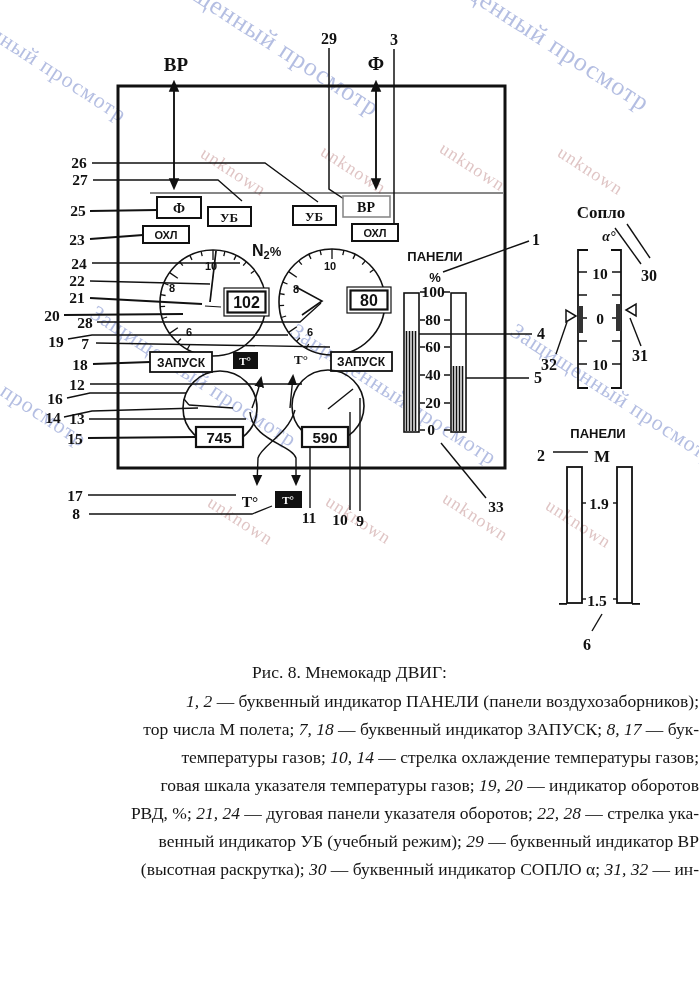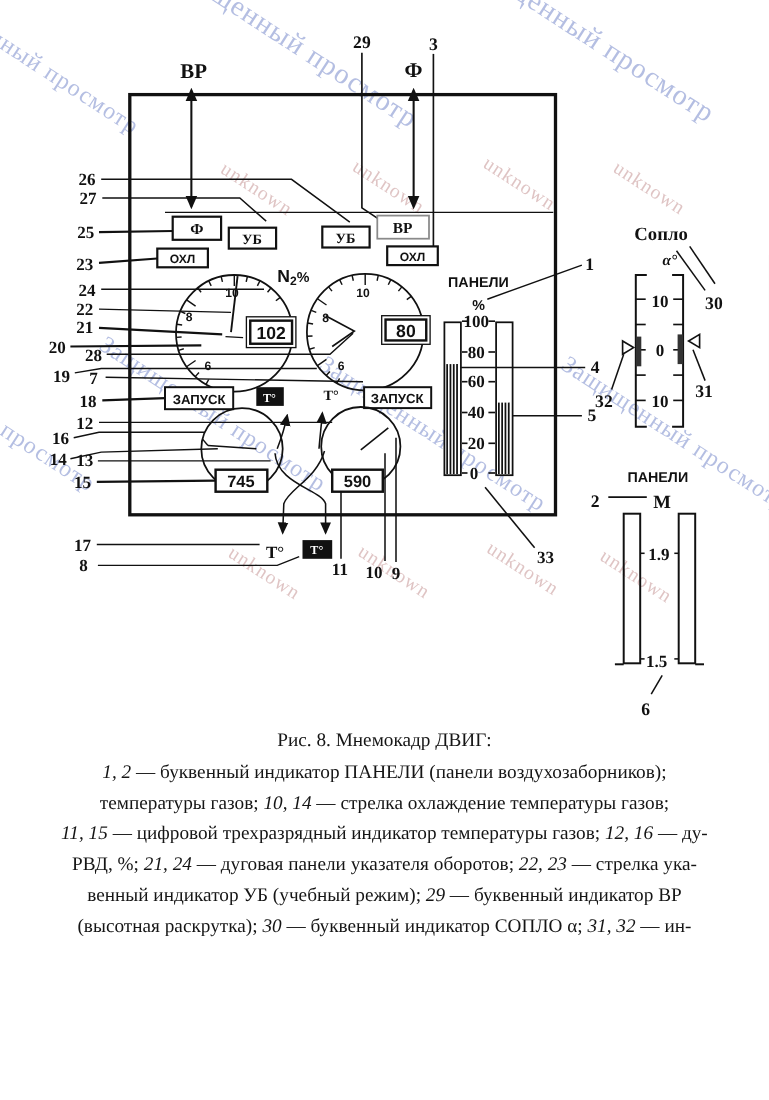"1, 2 — буквенный индикатор" .cap-line { text-align: none -> right }
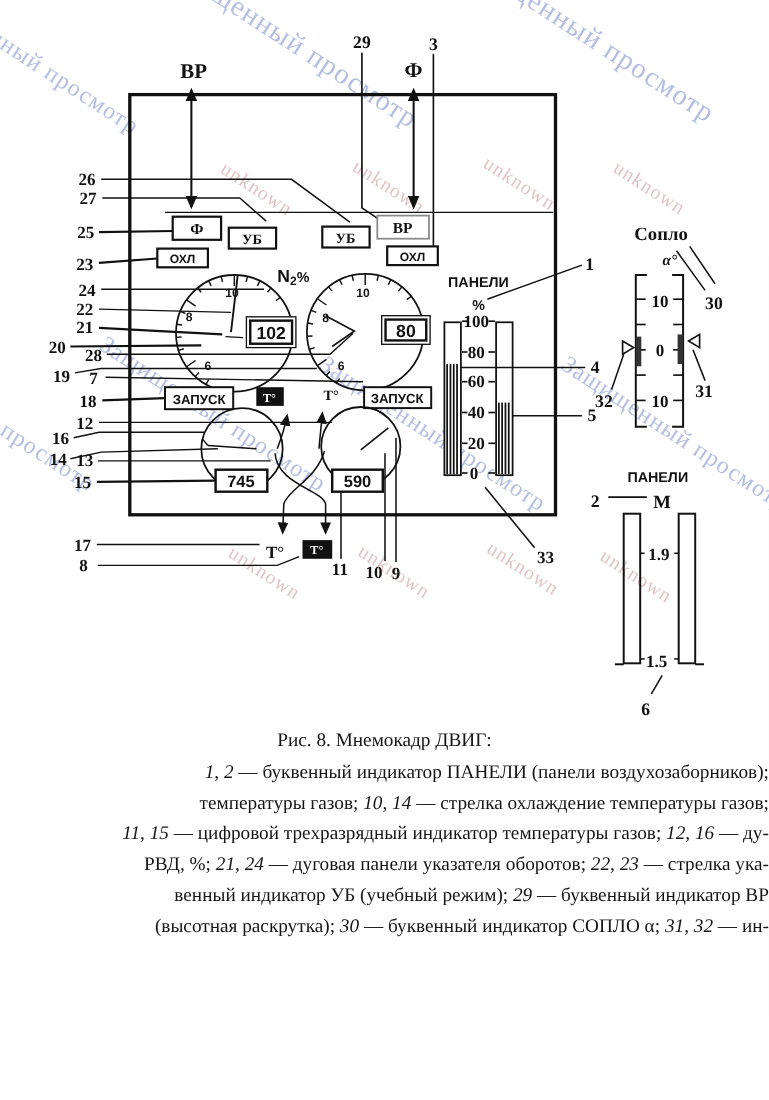"тор числа М полета; 7," div.cap-line { html: none -> <div><span>тор числа М полета; </span><span>7, 18</span><span> — буквенный индикатор ЗАПУСК; </span><span>8, 17</span><span> — бук-</span></div> }
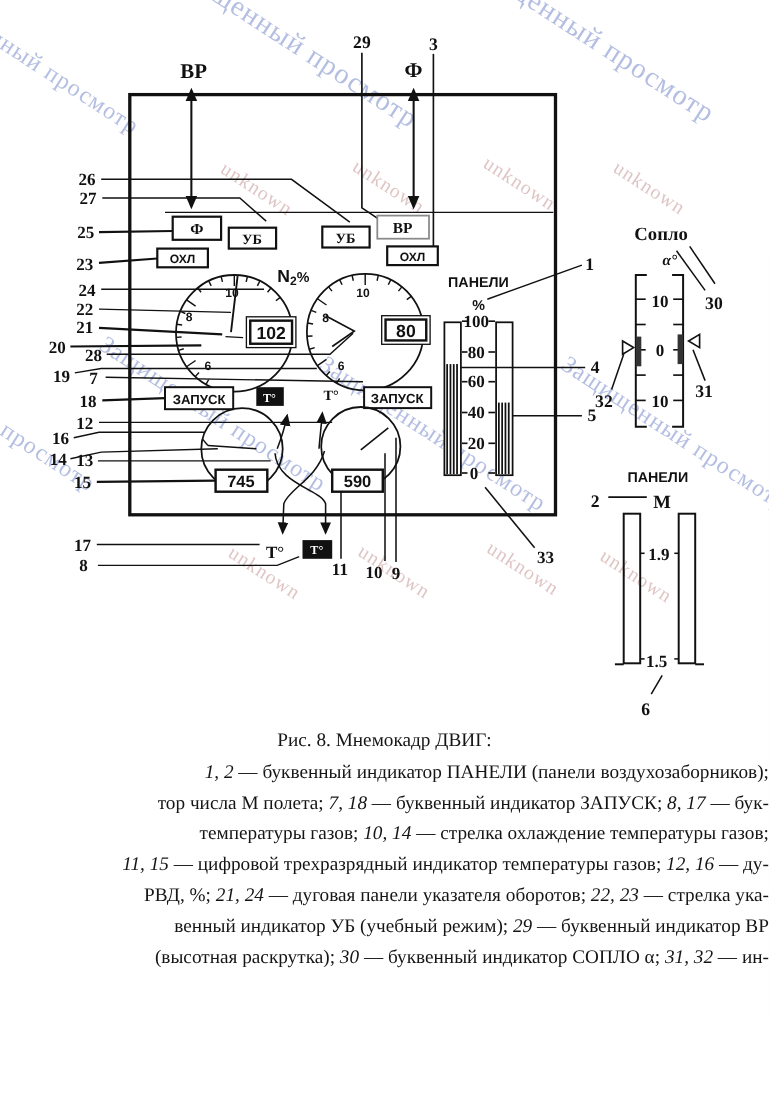"11, 15 — цифровой трехразрядный" div.cap-line { html: <div><span>11, 15</span><span> — цифровой трехразрядный индикатор температуры газов; </span><span>12, 16</span><span> — ду-</span></div> -> none }
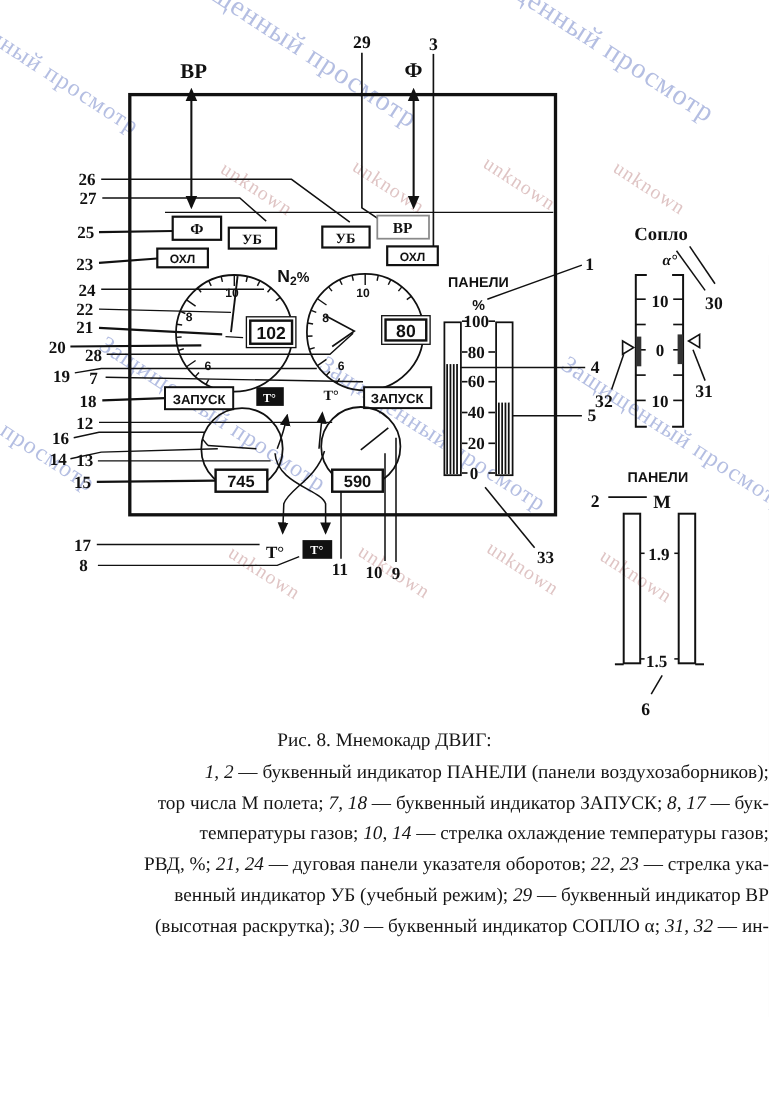"говая шкала указателя температуры газов;" div.cap-line { html: none -> <div><span>говая шкала указателя температуры газов; </span><span>19, 20</span><span> — индикатор оборотов</span></div> }
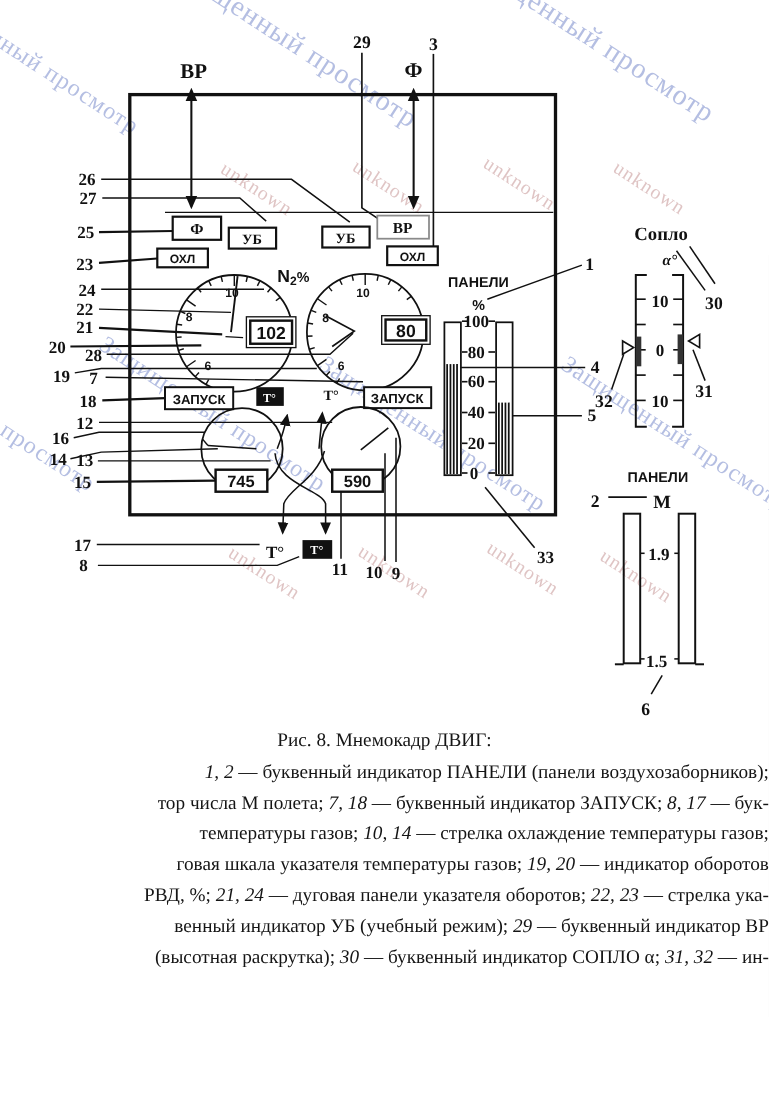"22, 23" span.it { text: 23 -> 28 }
